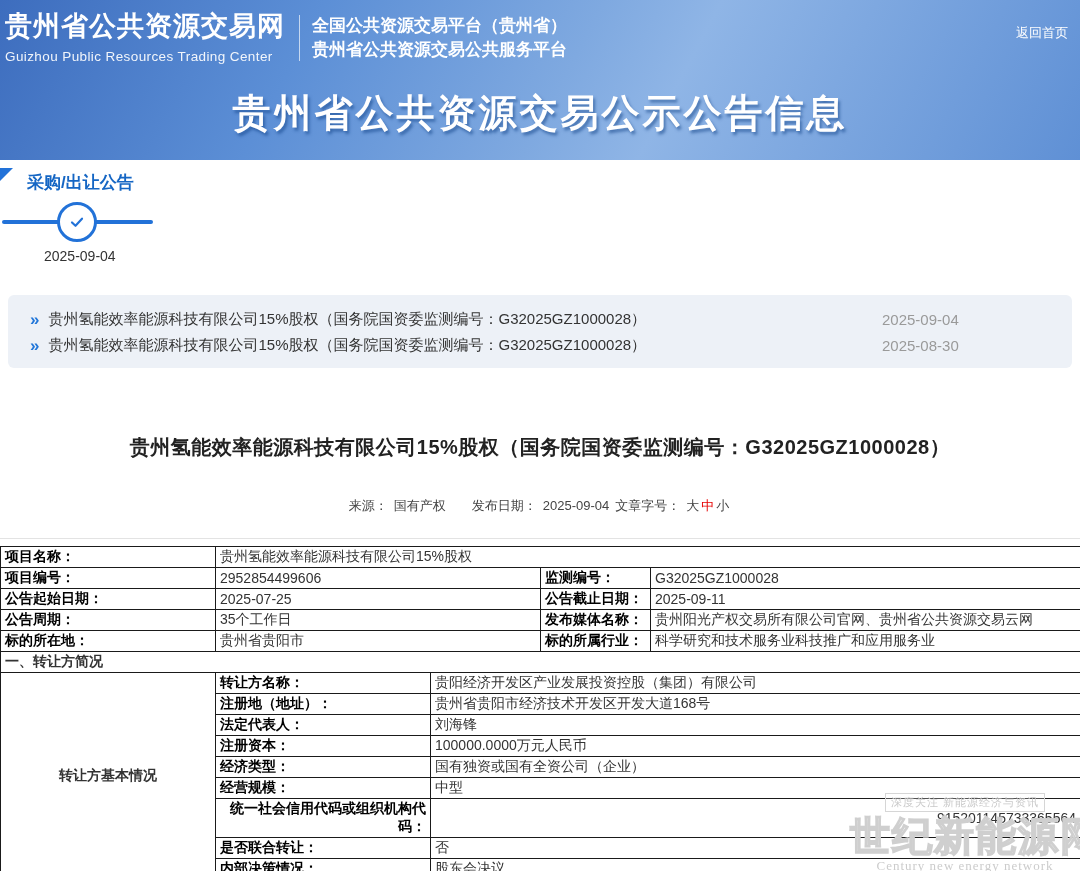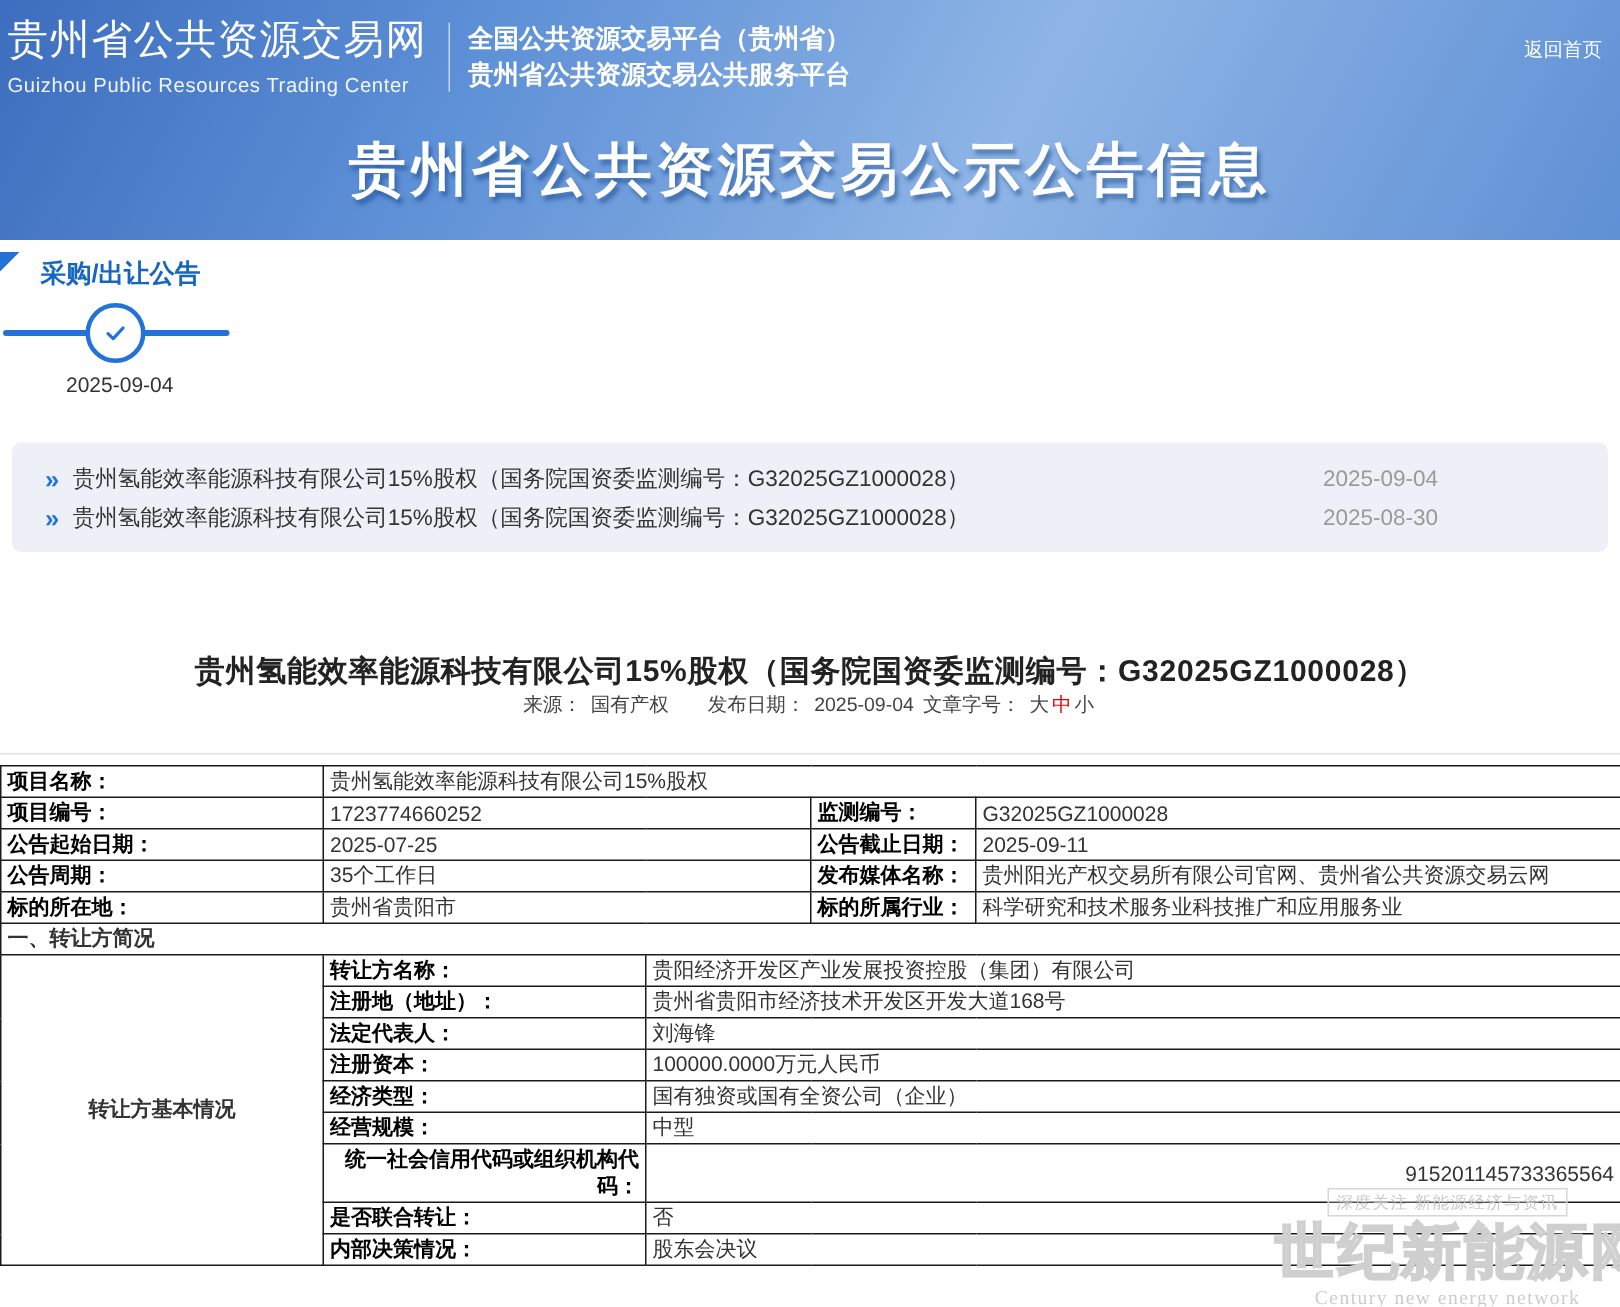"贵州省公共资源交易网" .brand-cn { font-weight: normal -> bold }
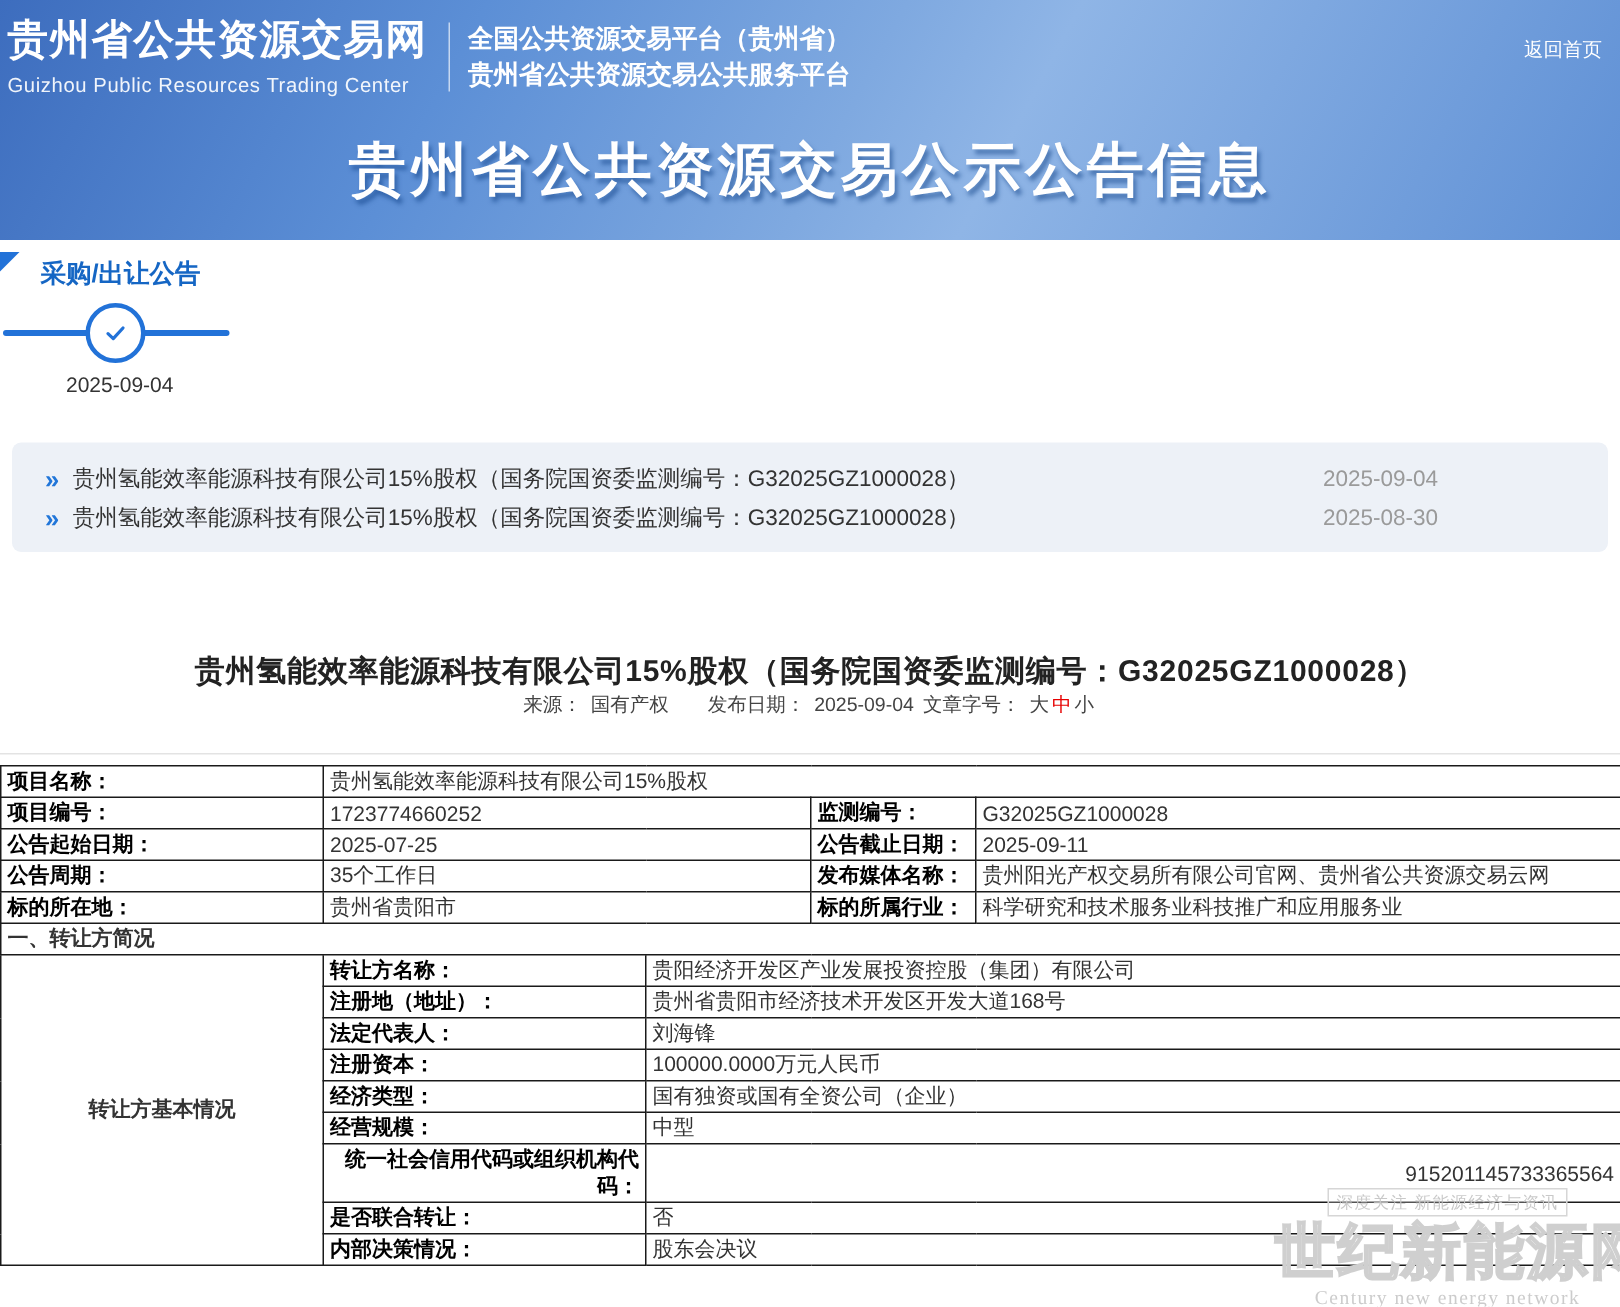"来源： 国有产权 发布日期： 2025-09-04 文章字号：" .article-meta { margin-top: none -> 36px }
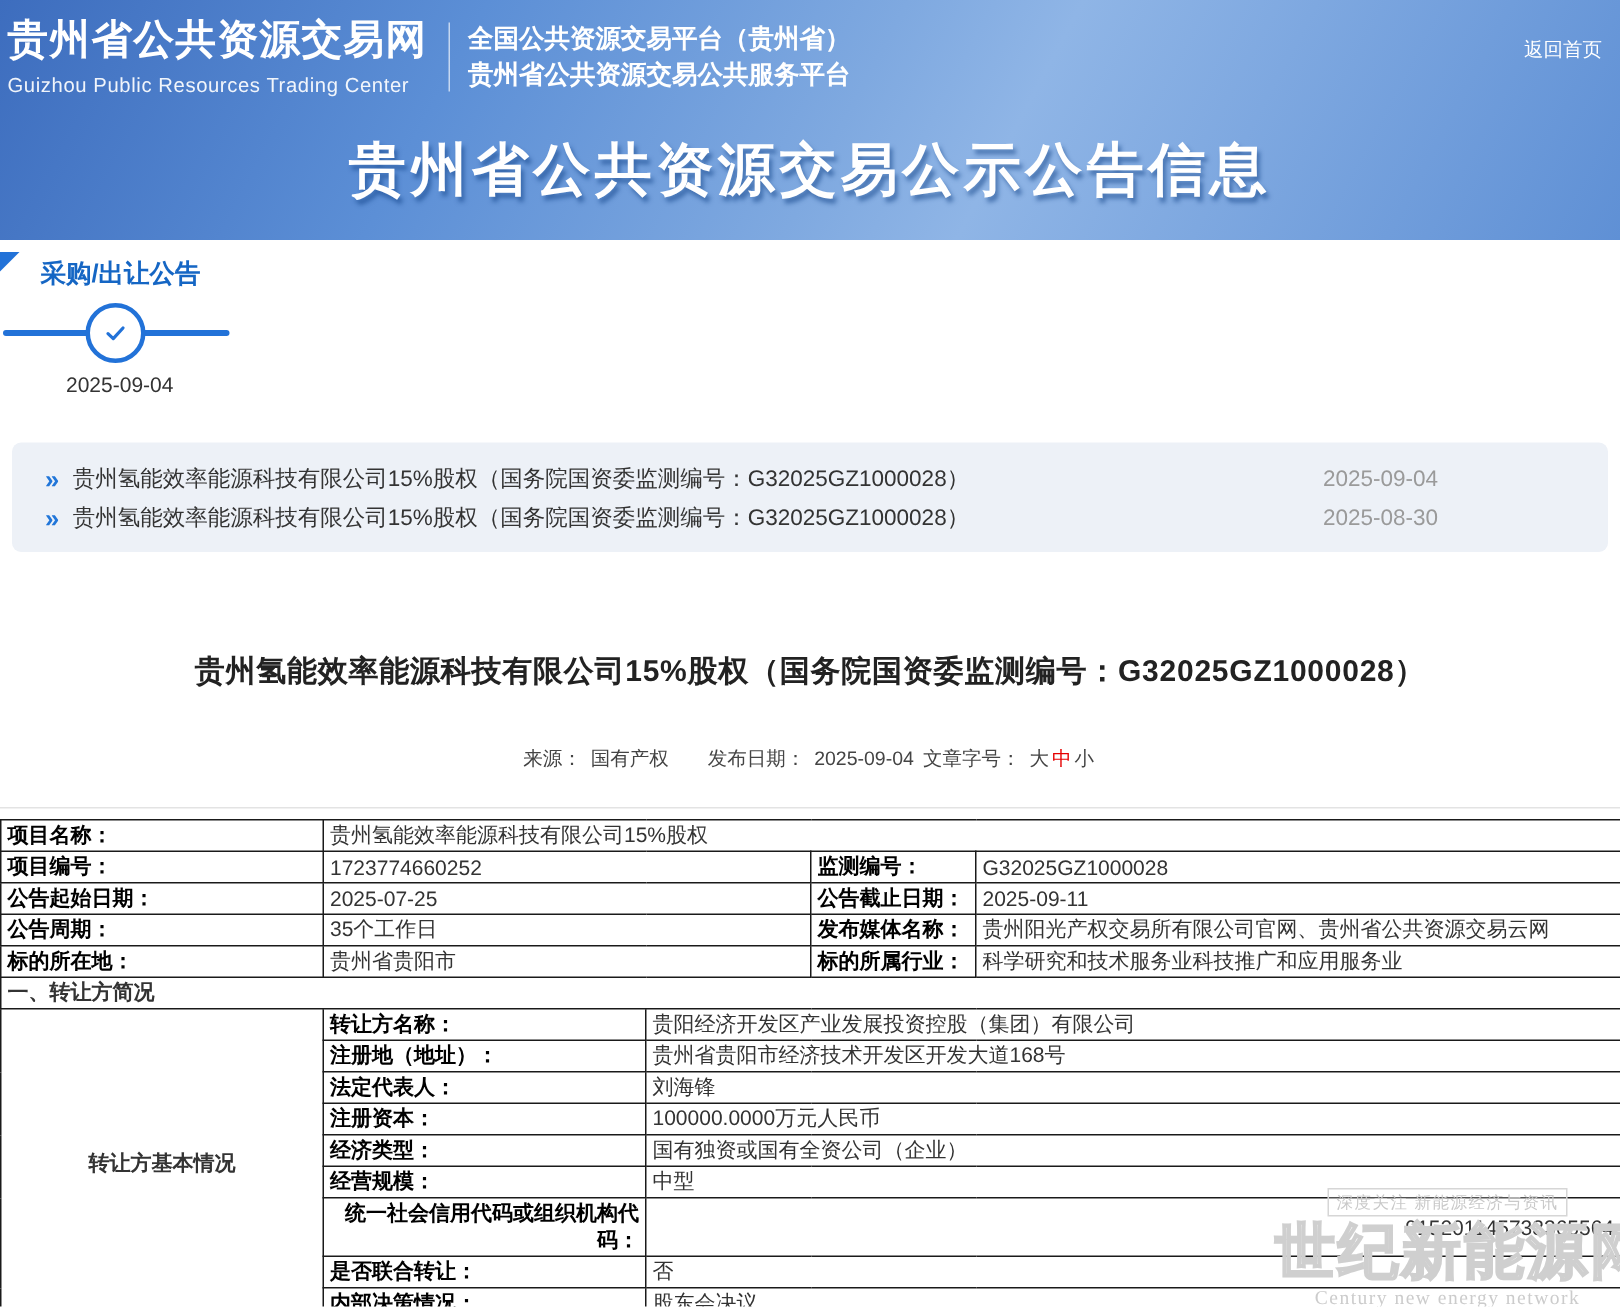"1723774660252" td { text: 1723774660252 -> 2952854499606 }
